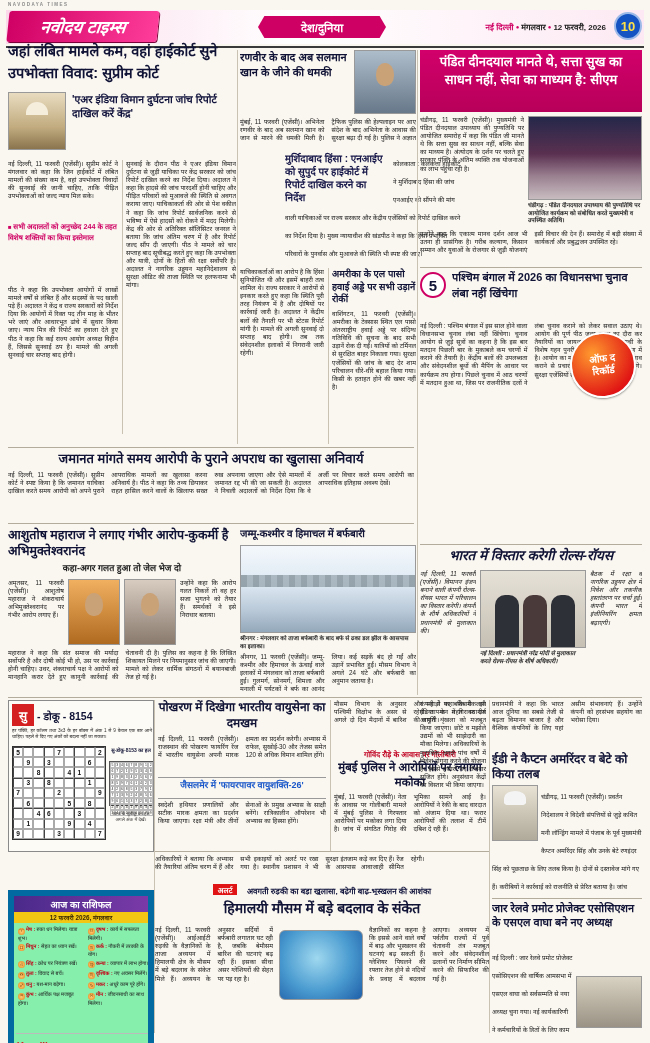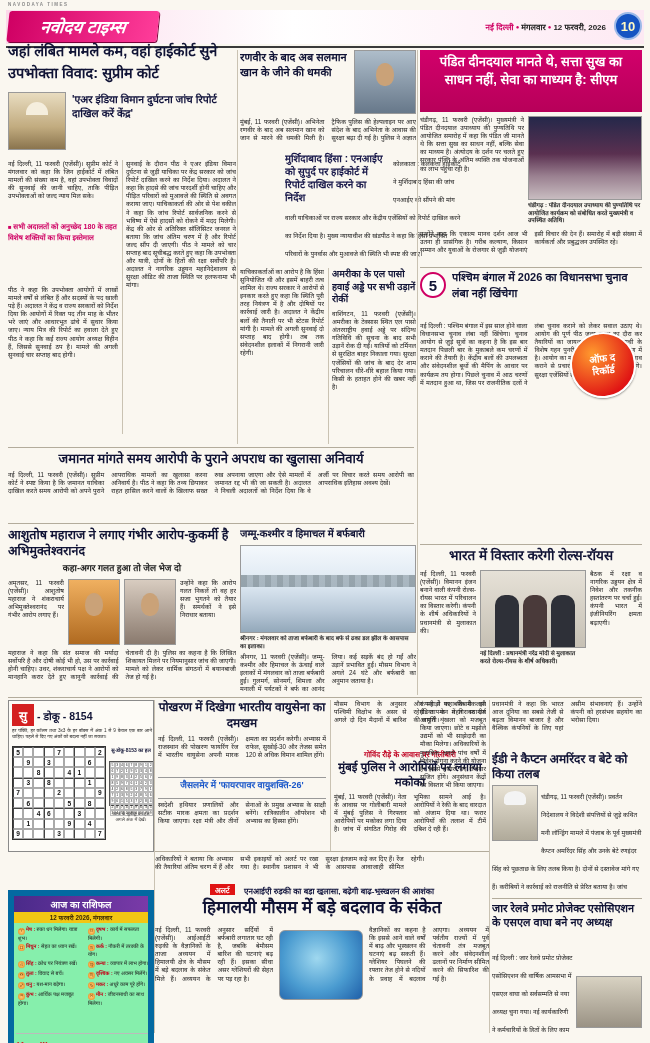"देश/दुनिया" div.ribbon { html: none -> <div>देश/दुनिया</div> }
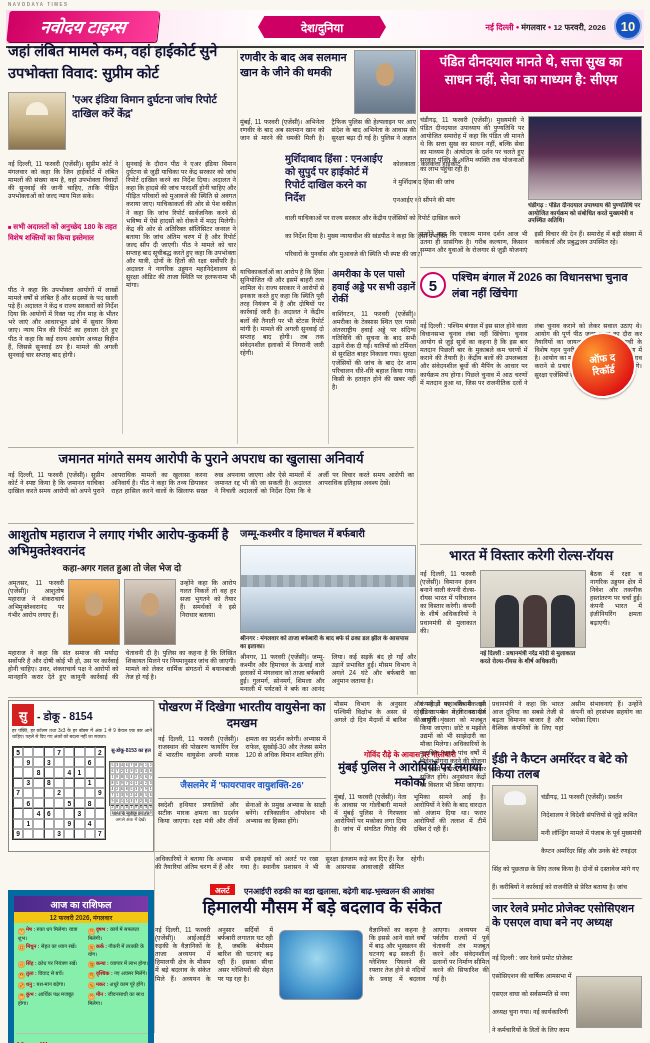"10" .page-badge { color: #fef9c3 -> #fde047 }
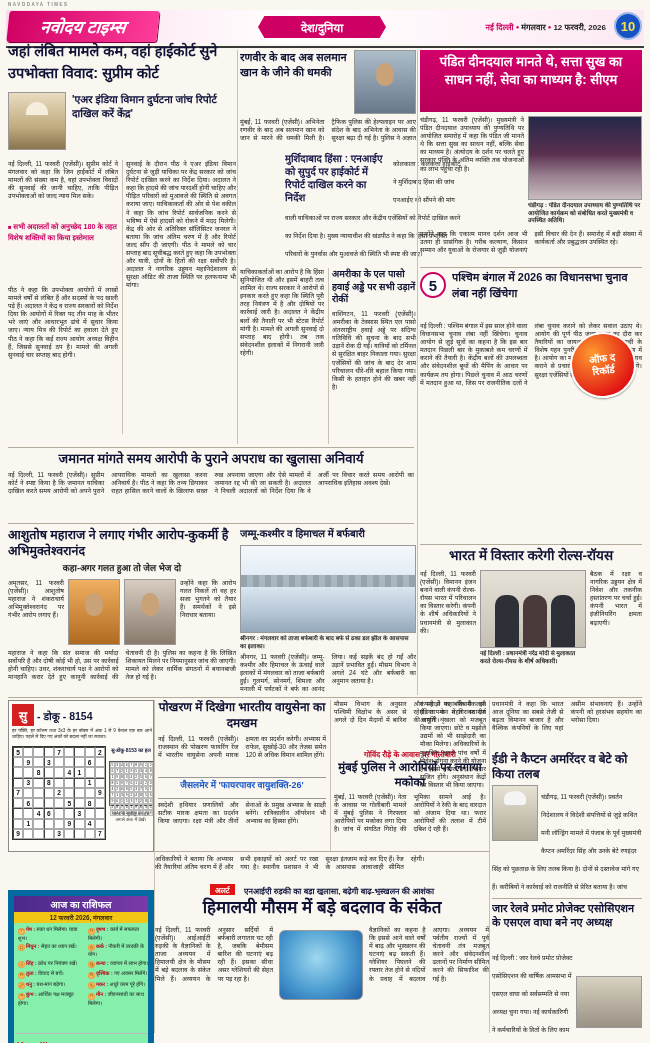"सभी अदालतों को अनुच्छेद 180" div.highlight { text: 180 -> 244 }
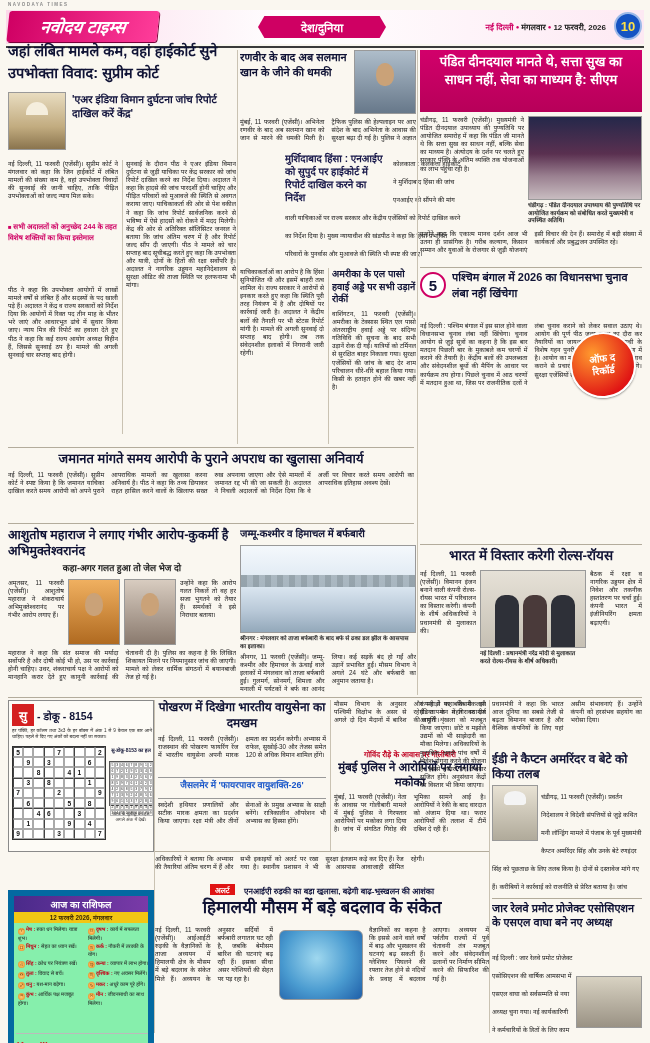"भारत में विस्तार करेगी रोल्स-रॉयस" div.abs { font-style: none -> italic }
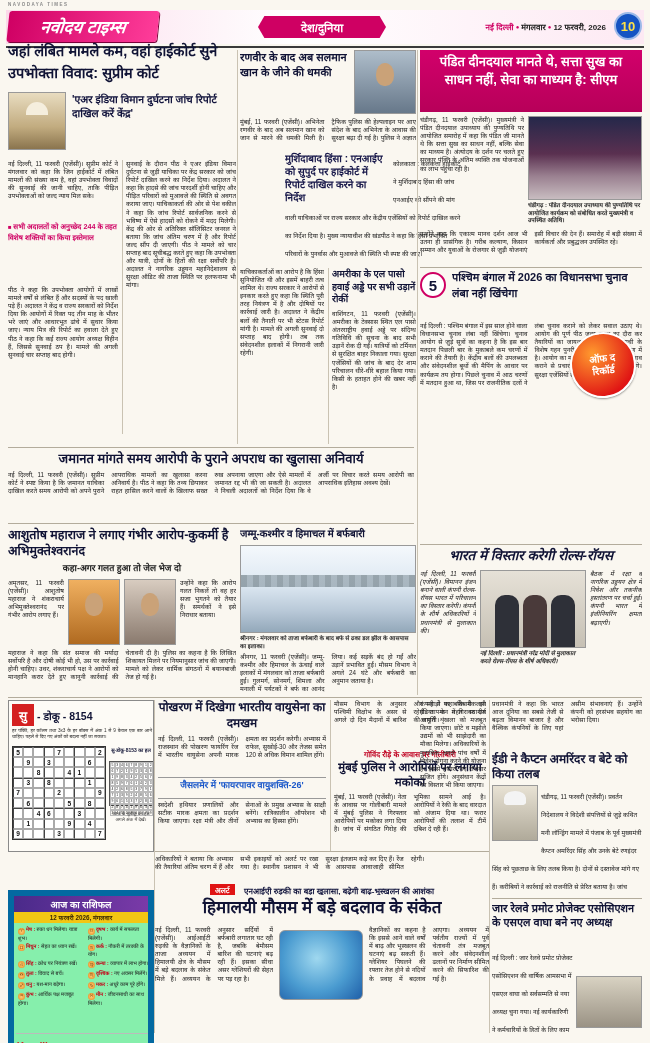"एनआईएी रुड़की का बड़ा खुलासा," span.kicker { text: एनआईएी -> अवगती }
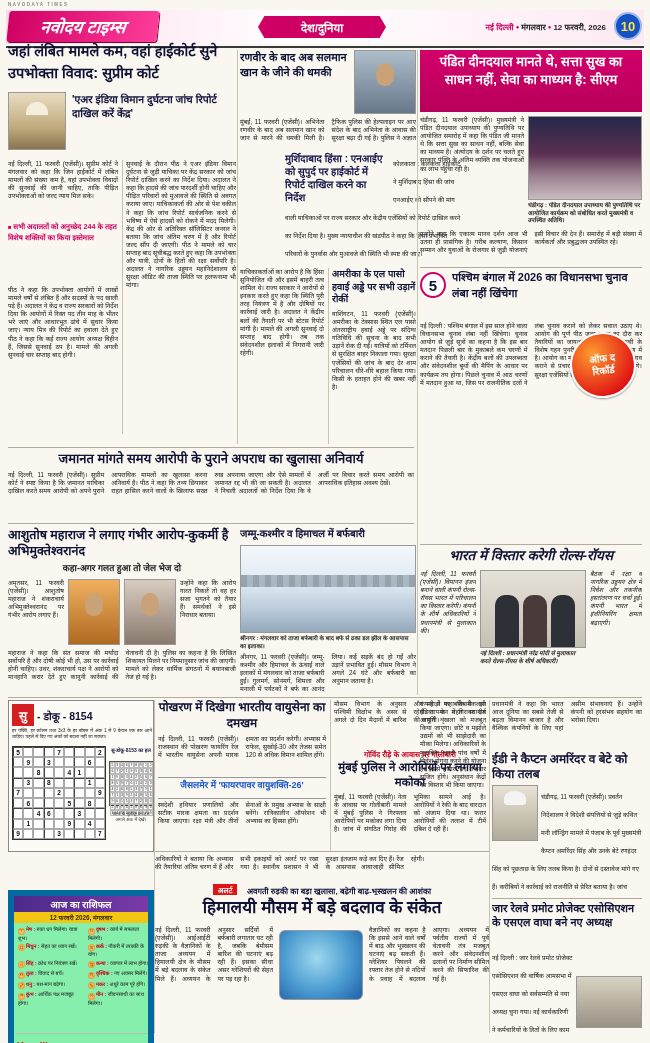"हिमालयी मौसम में बड़े बदलाव" div.abs { font-size: 17px -> 14px }
